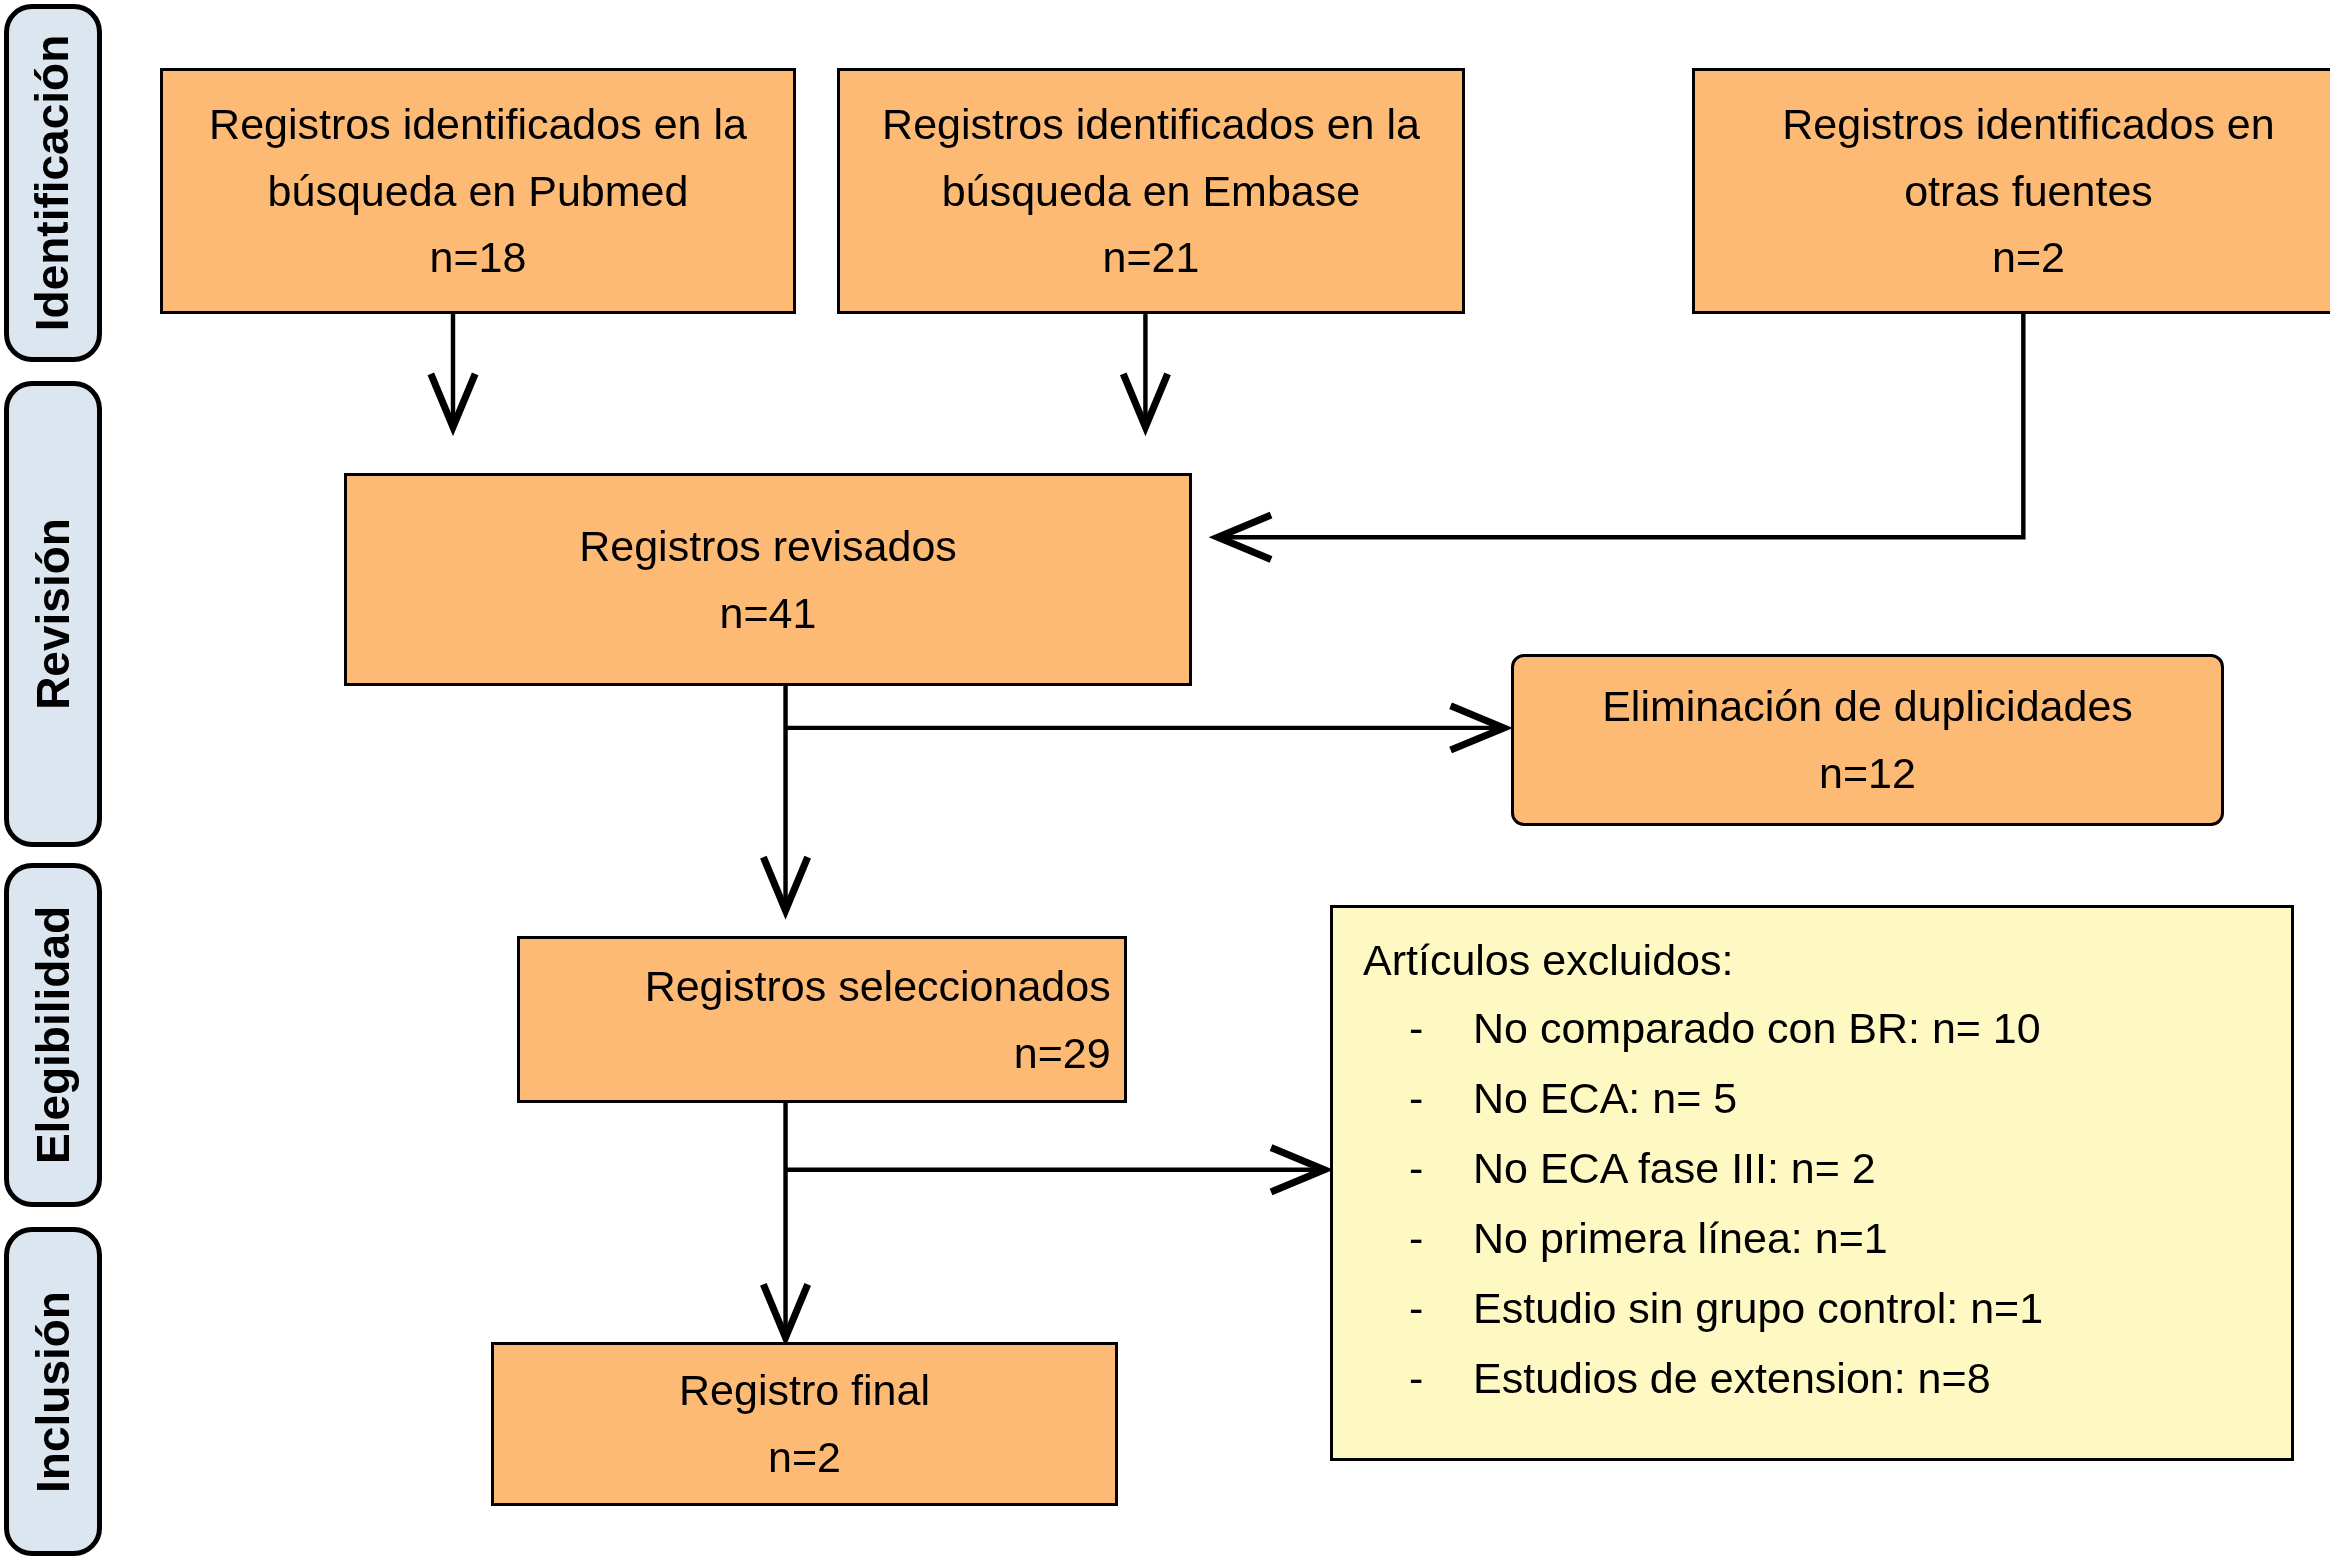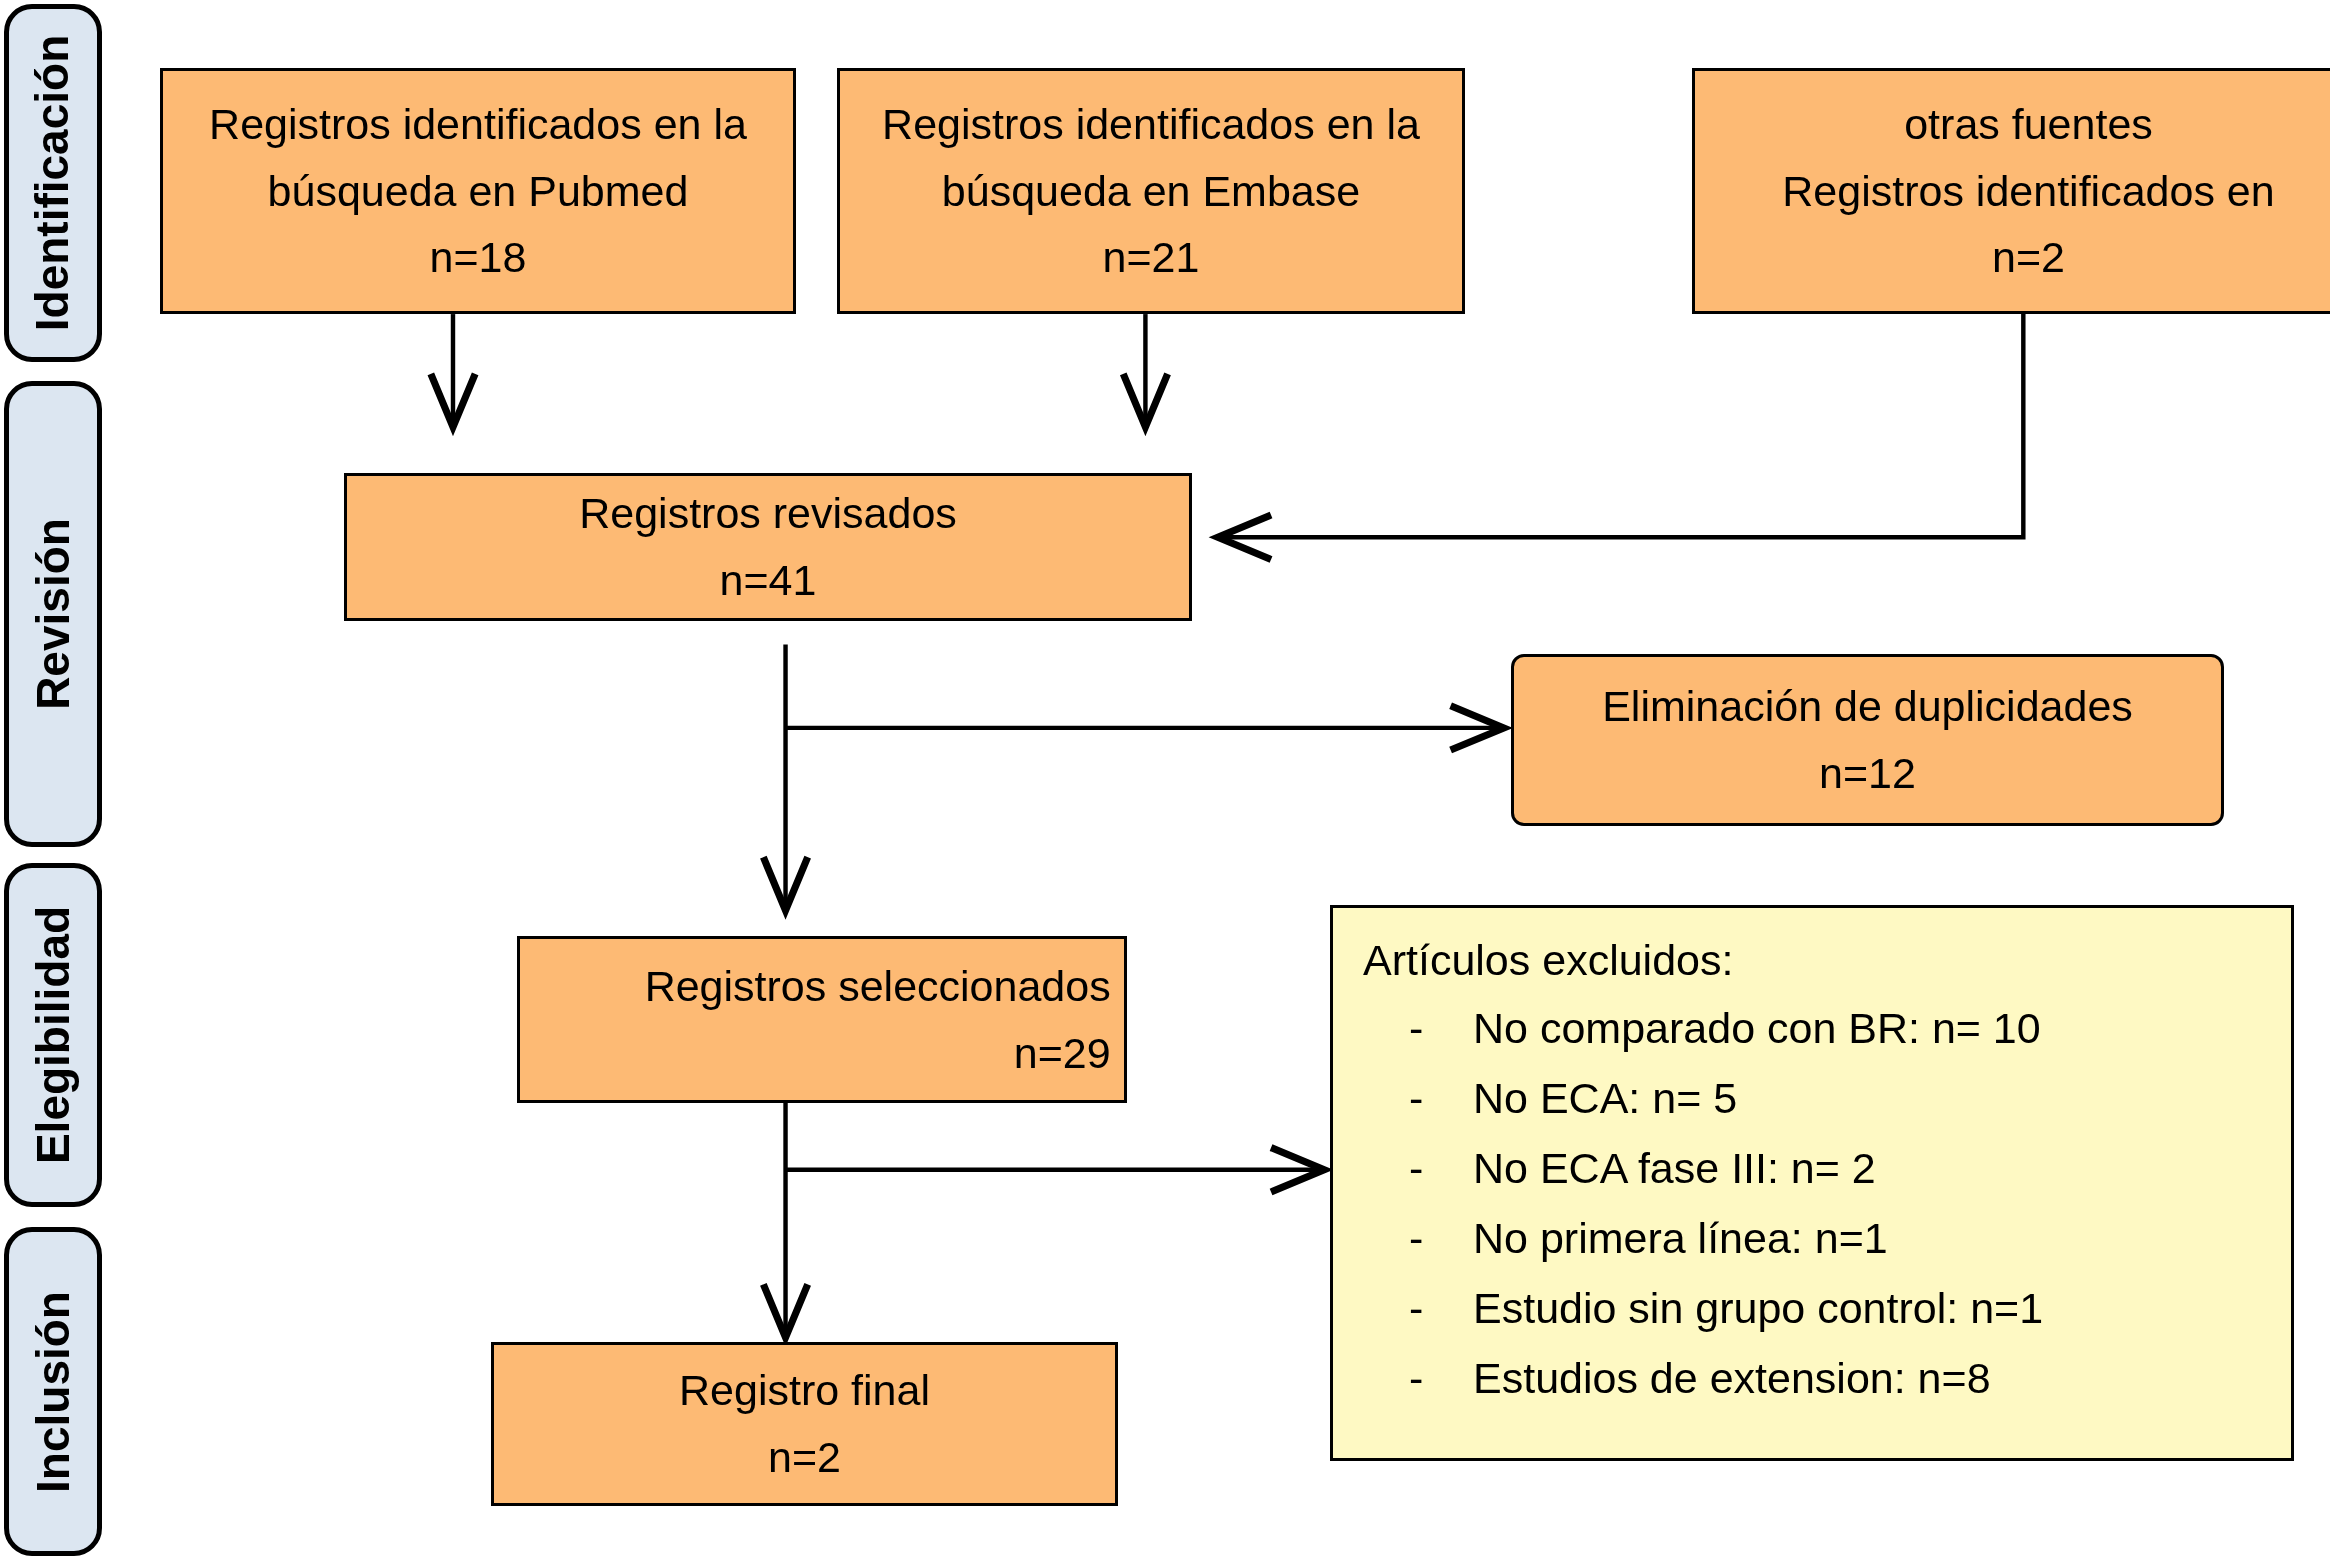"otras fuentes" span.line { order: before "Registros identificados en" -> after "Registros identificados en" }
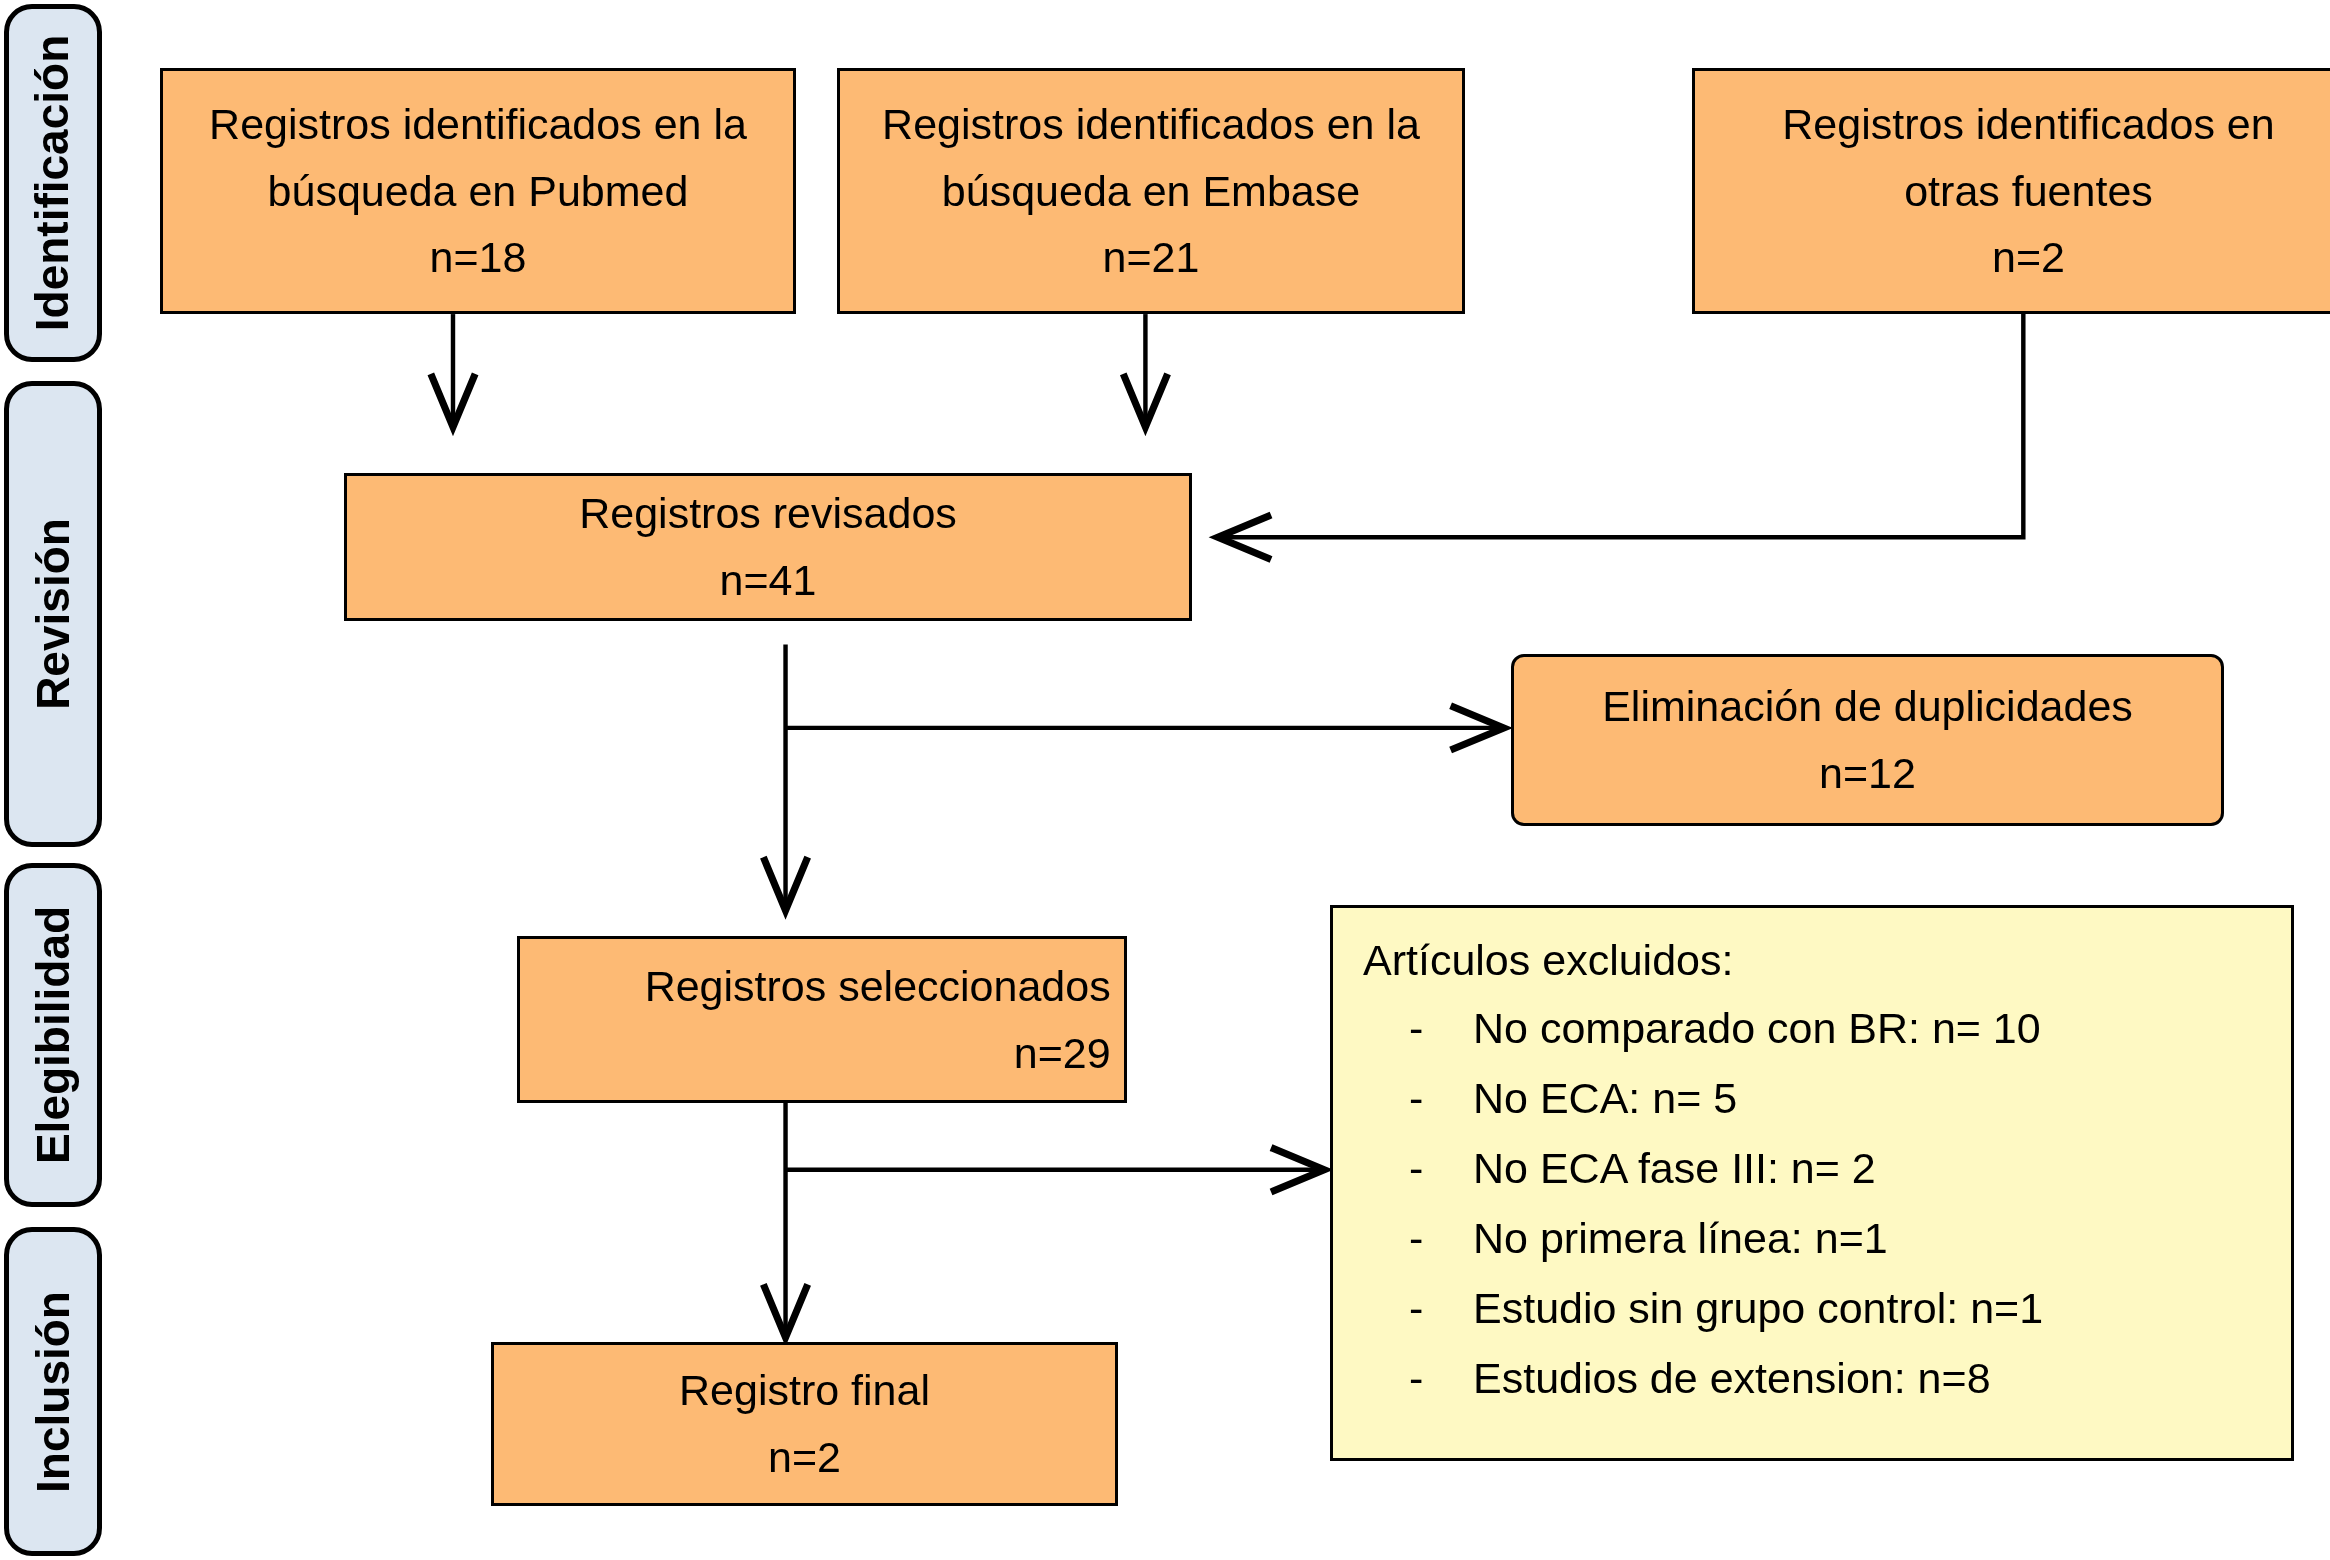"Registros revisados" div.flow-box { height: 148px -> 213px }
